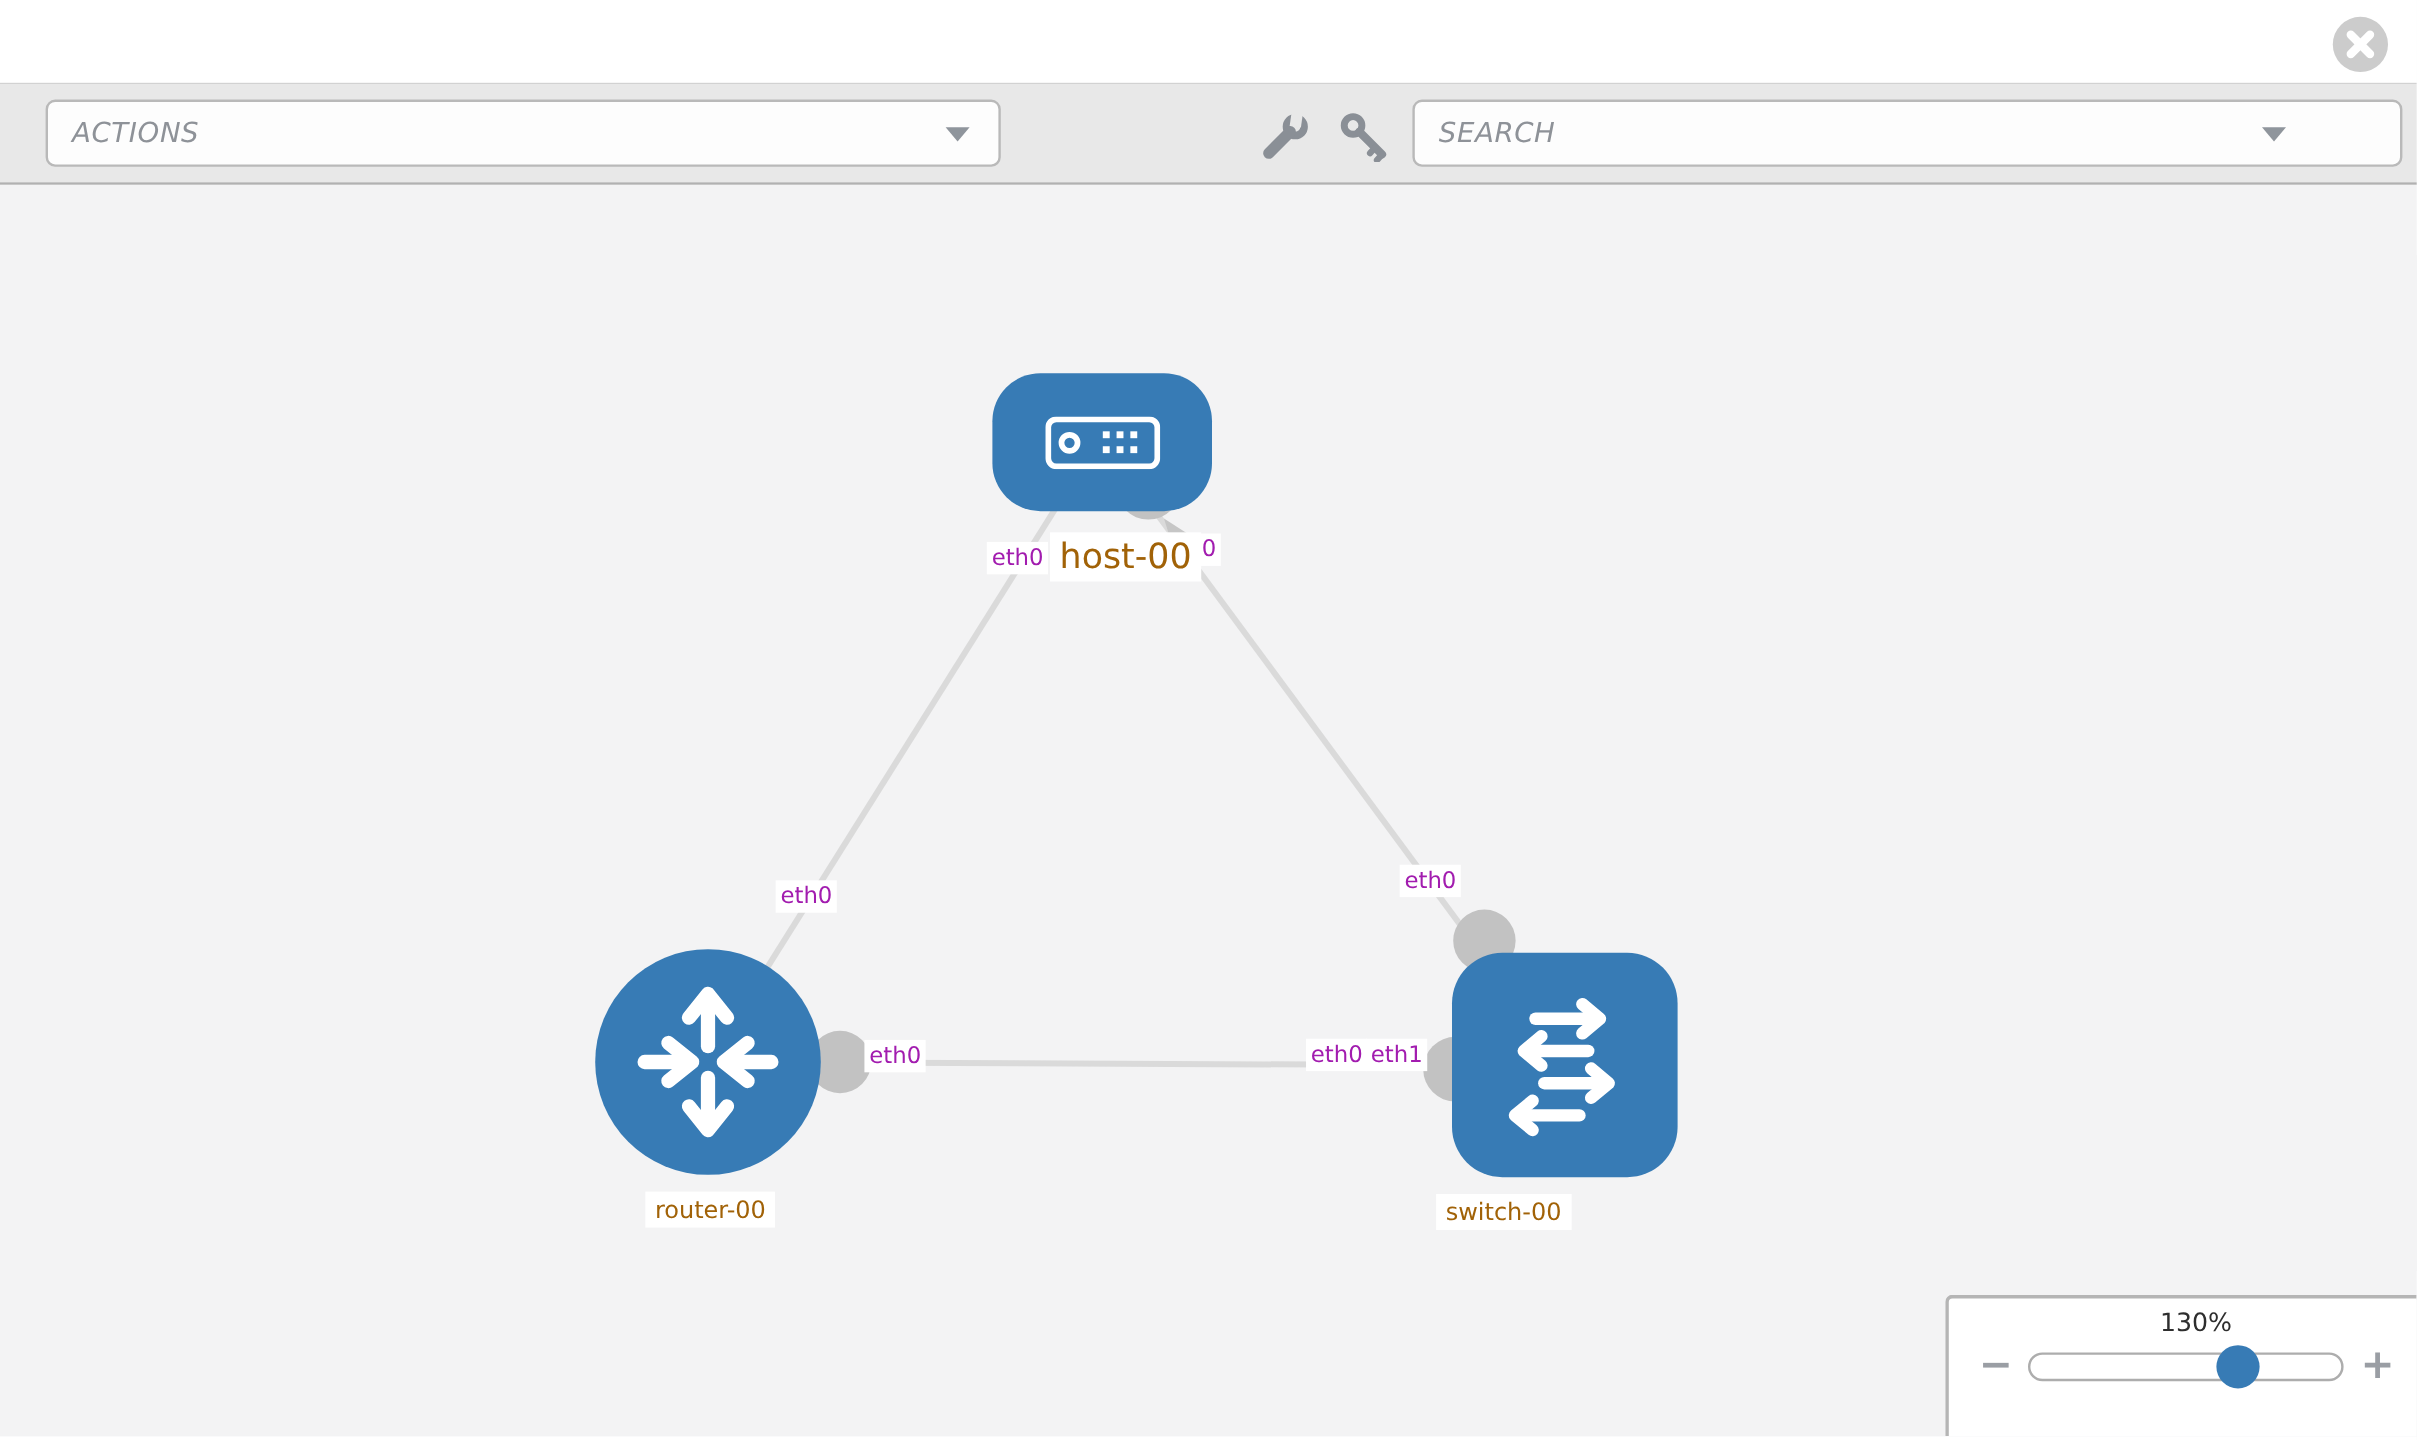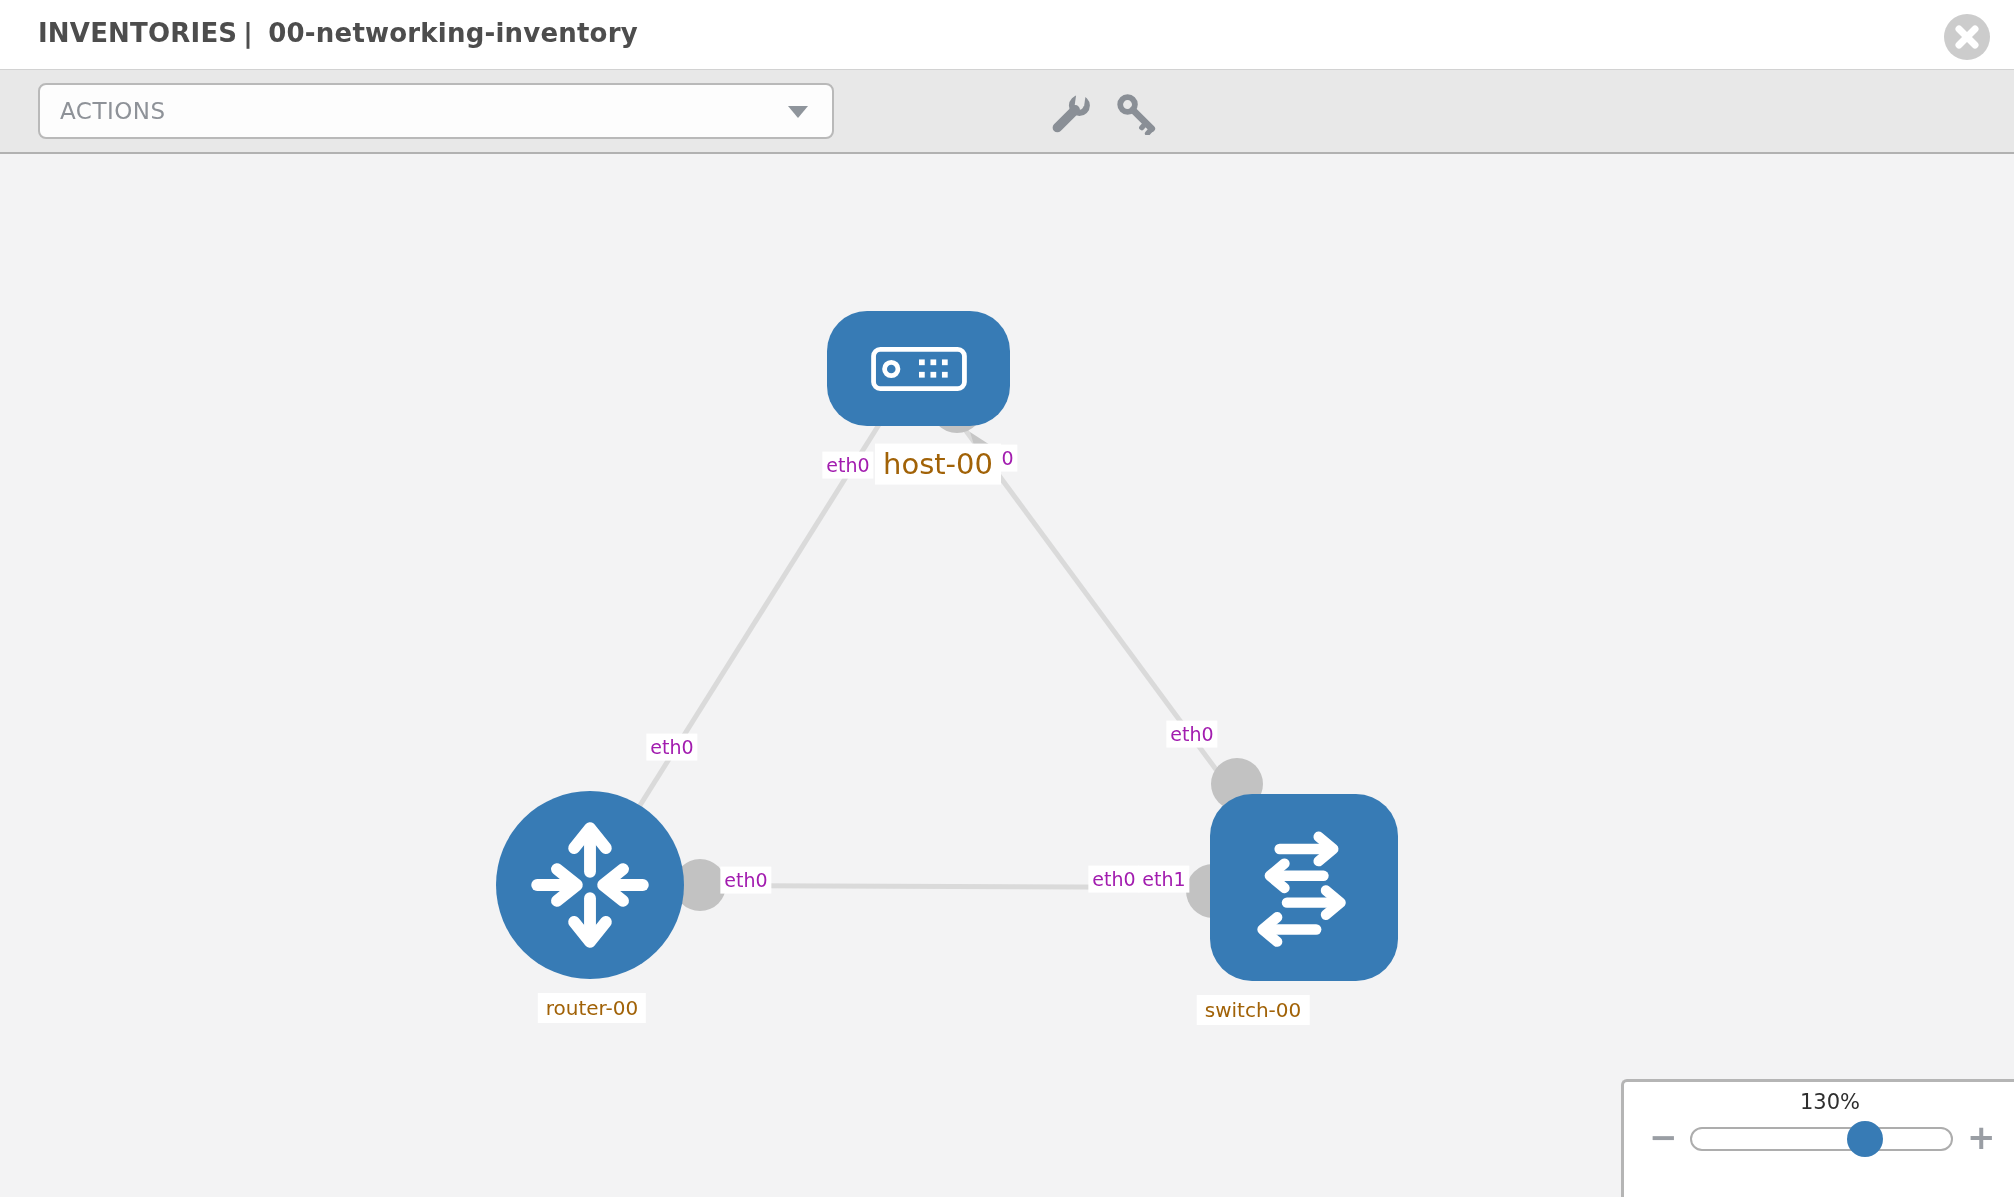"INVENTORIES | 00-networking-inventory" div.title { html: <div> <span>INVENTORIES</span><span>|</span> <span>00-networking-inventory</span> </div> -> none }
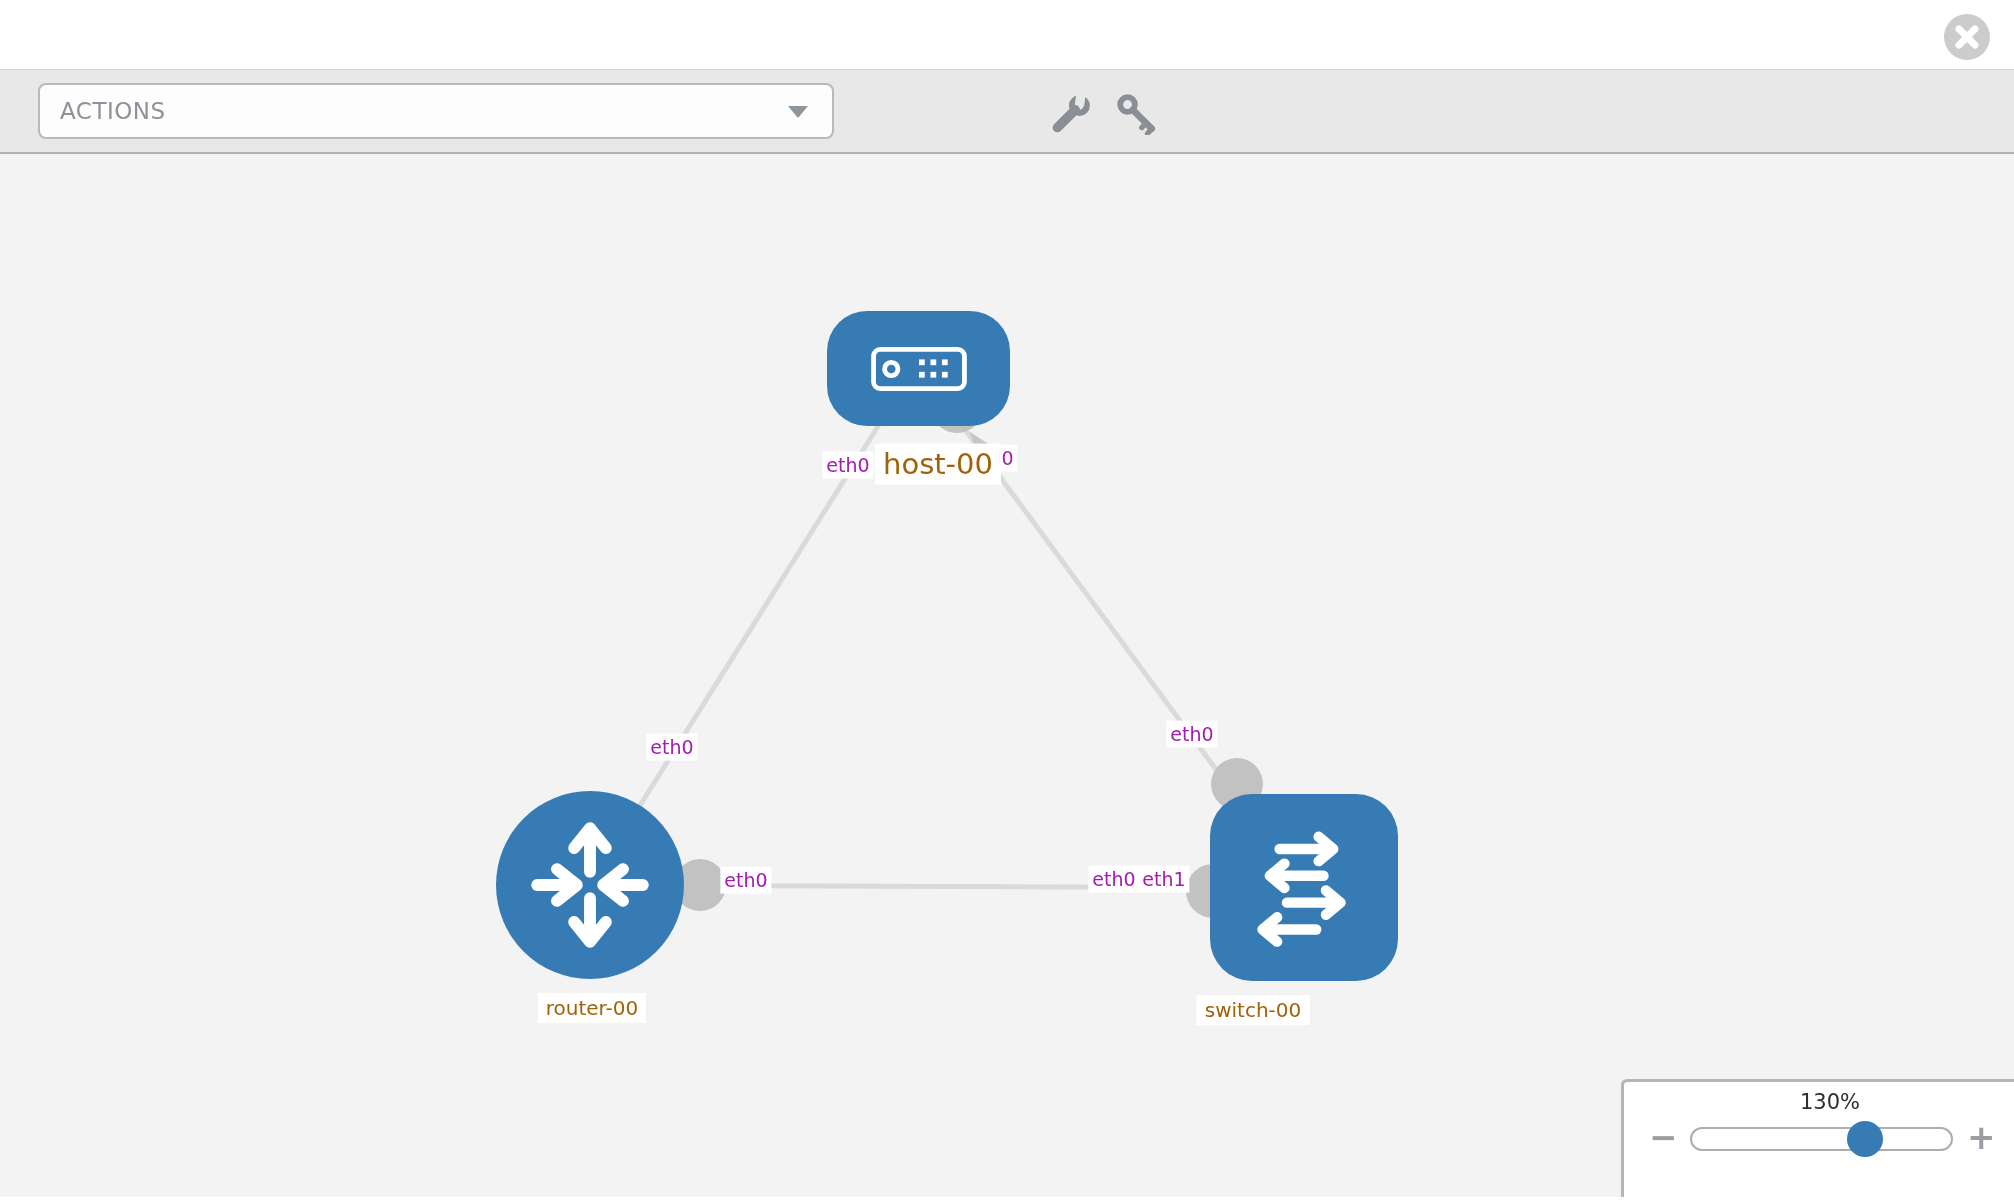"ACTIONS" .select-box { font-style: none -> italic }
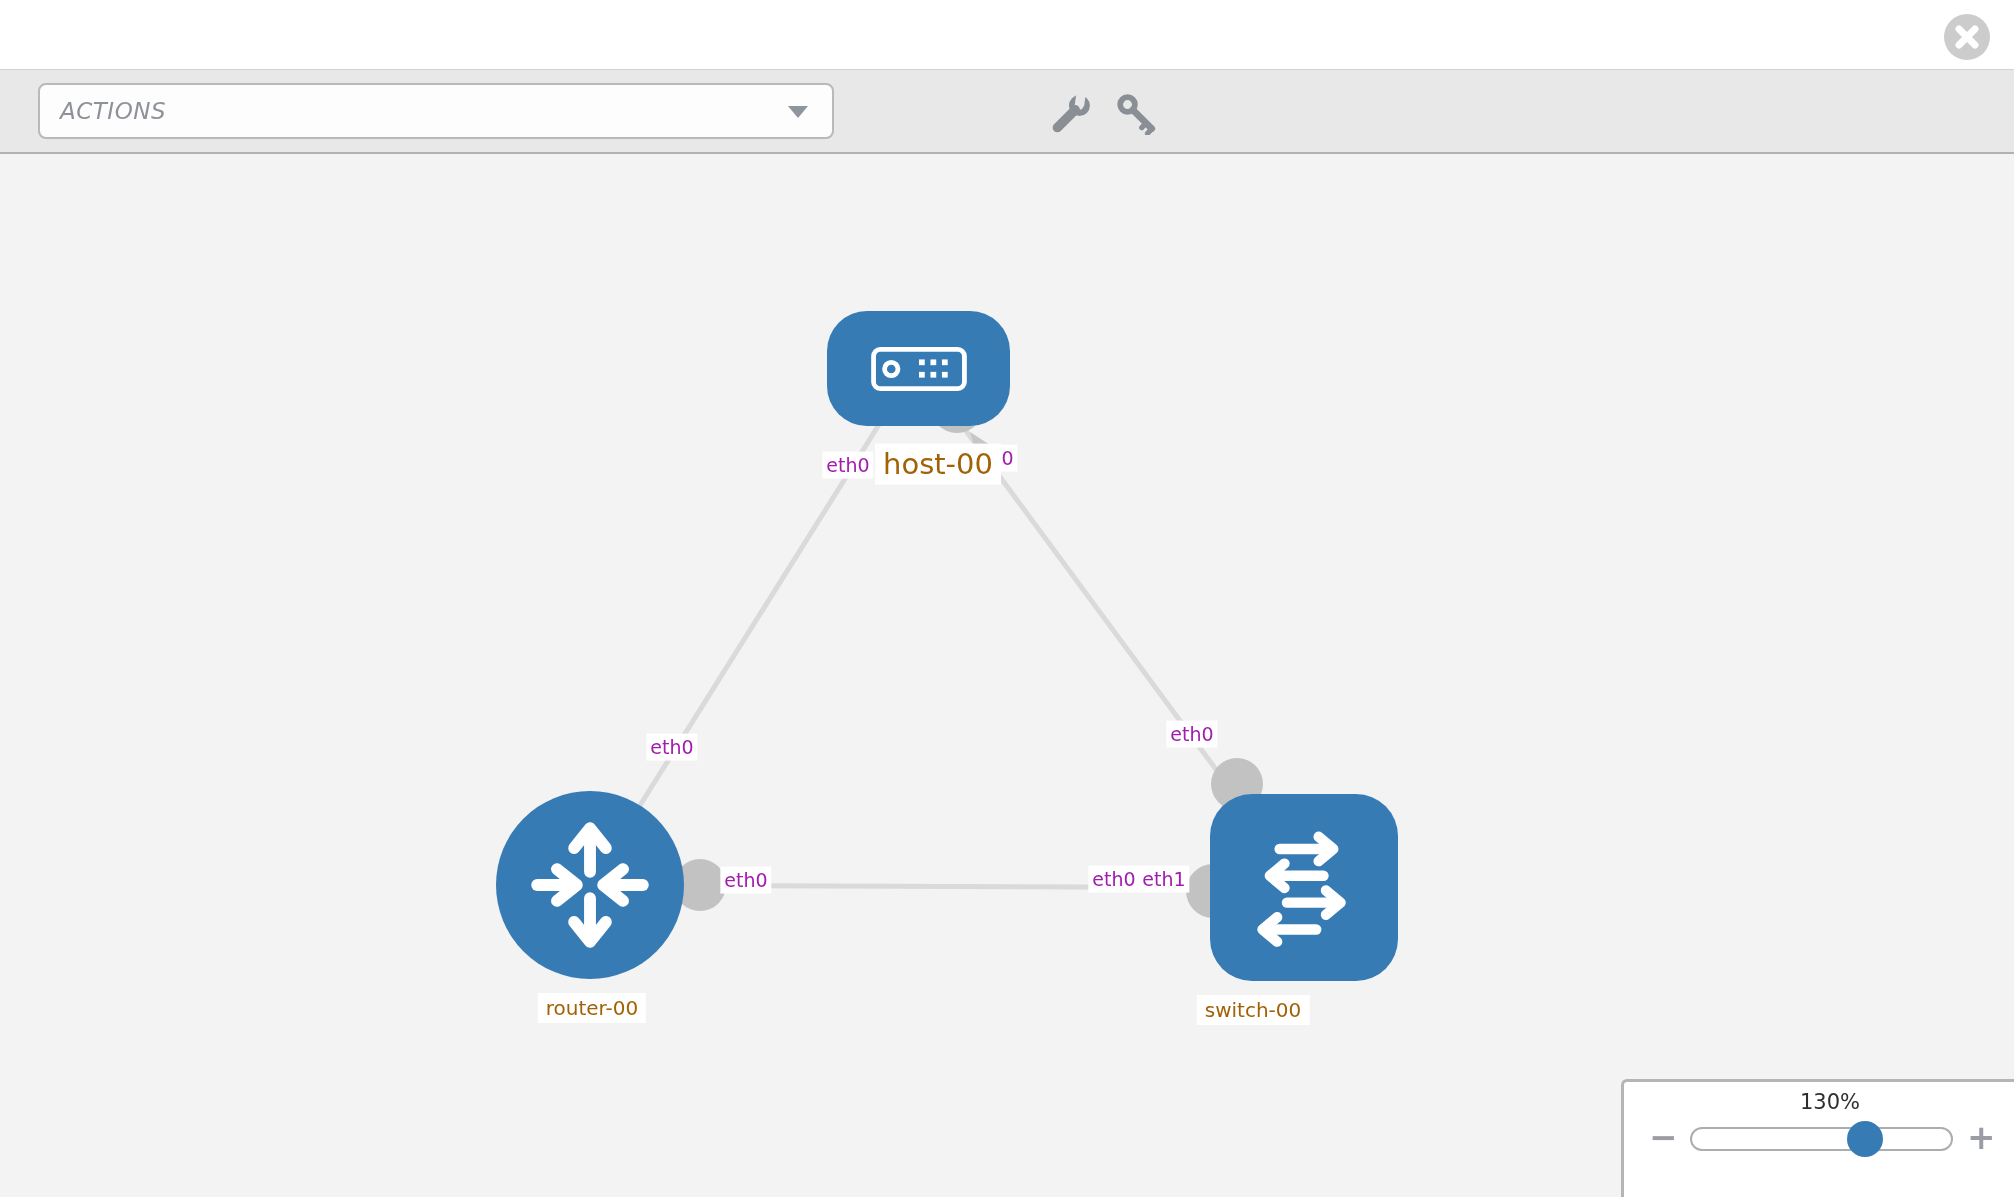"SEARCH" div.select-box { html: none -> <div> <span>SEARCH</span> <span></span> </div> }
